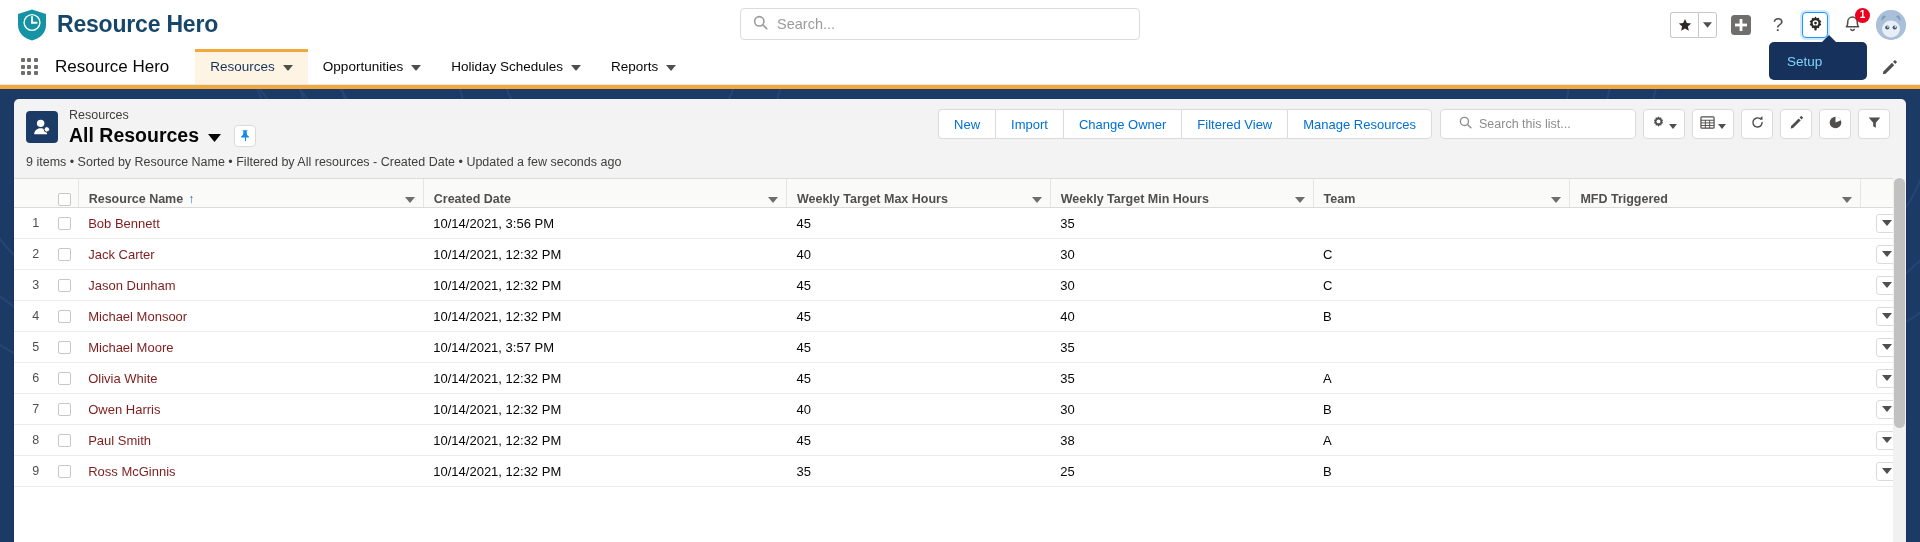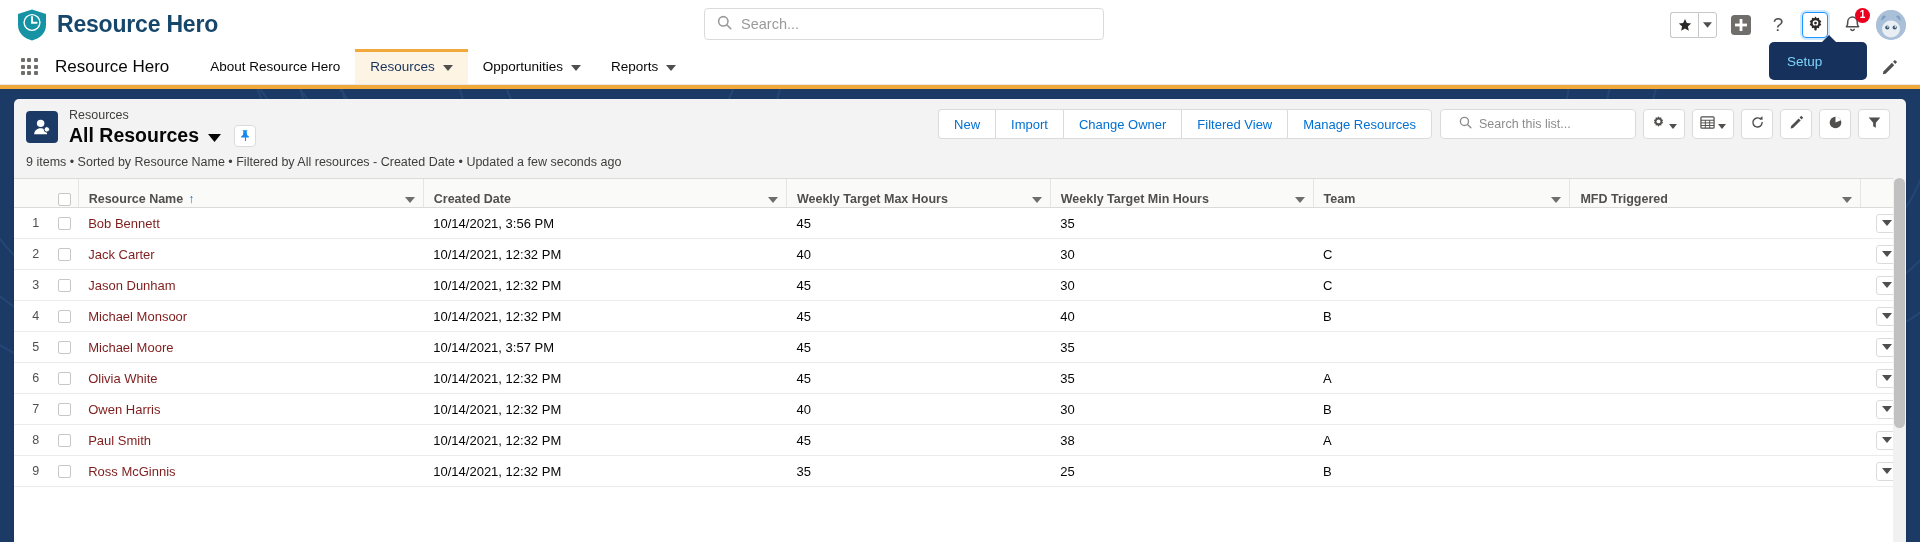"Search..." .global-search-wrap { left: 704px -> 740px }
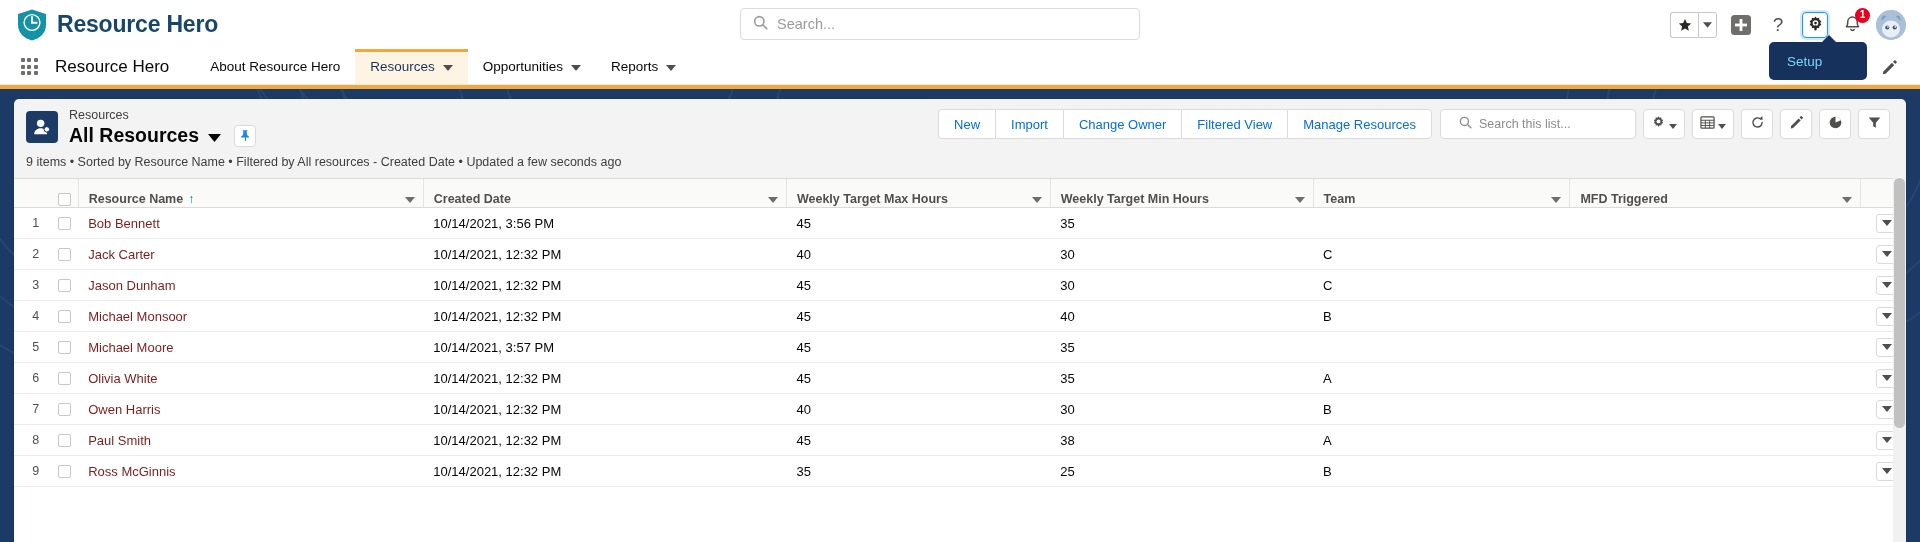"About Resource Hero" div.nav-item { html: <div> <span>About Resource Hero</span> </div> -> none }
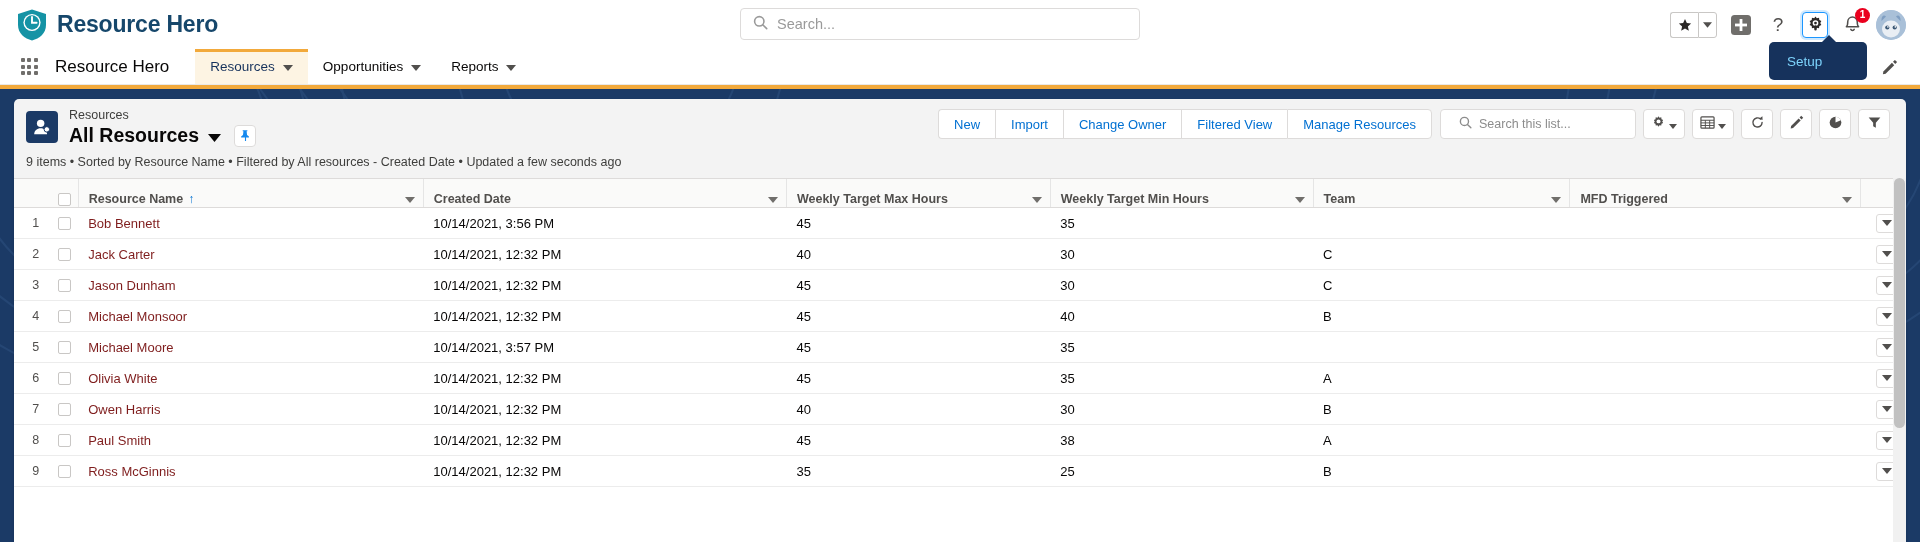"Holiday Schedules" div.nav-item { html: none -> <div> <span>Holiday Schedules</span> <span> <svg> <polygon></polygon> </svg> </span> </div> }
